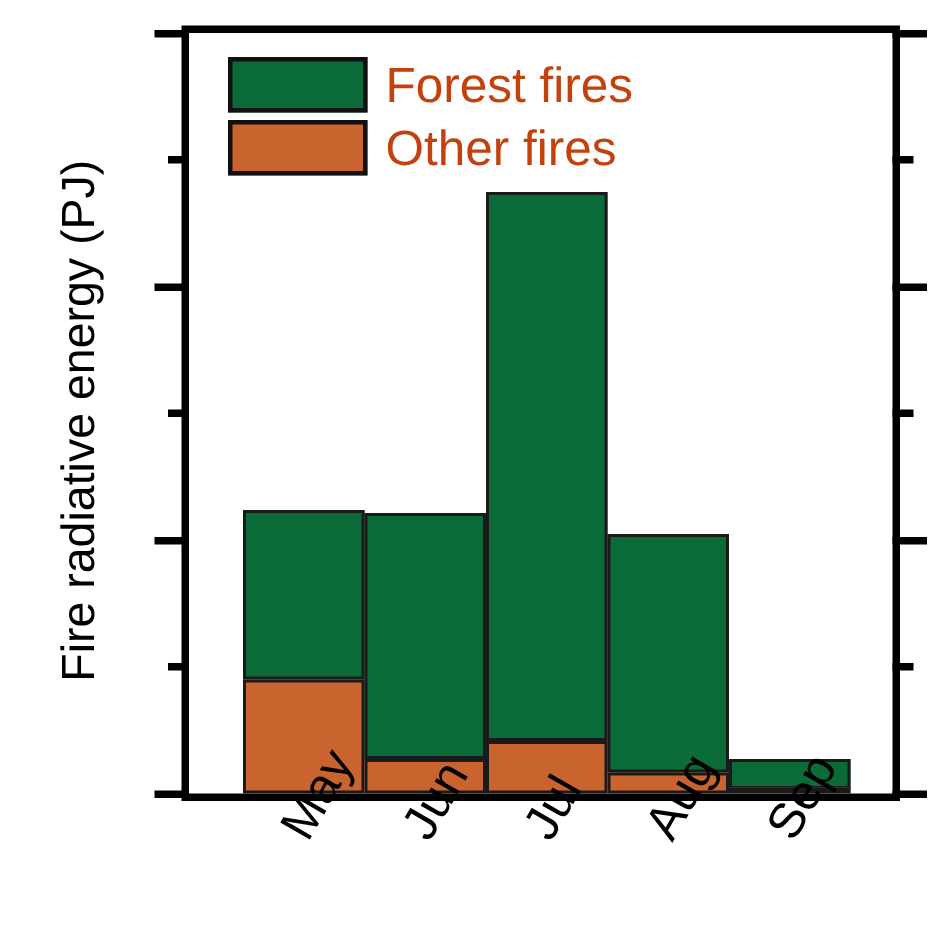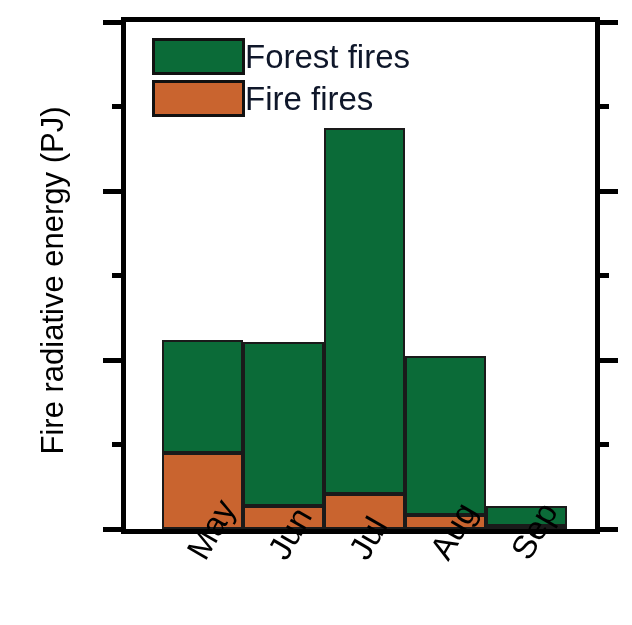"Forest fires" .legend-text { color: #0f172a -> #c2410c; margin-left: none -> 12px }
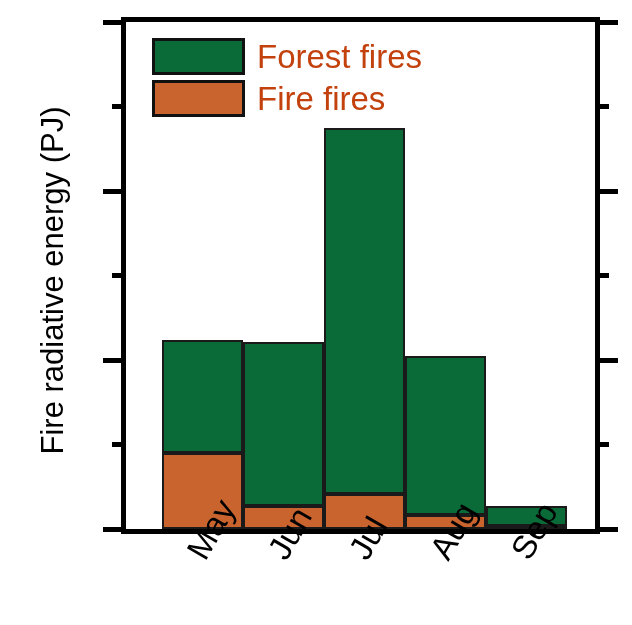"Fire fires" span.legend-text { text: Fire -> Other }
